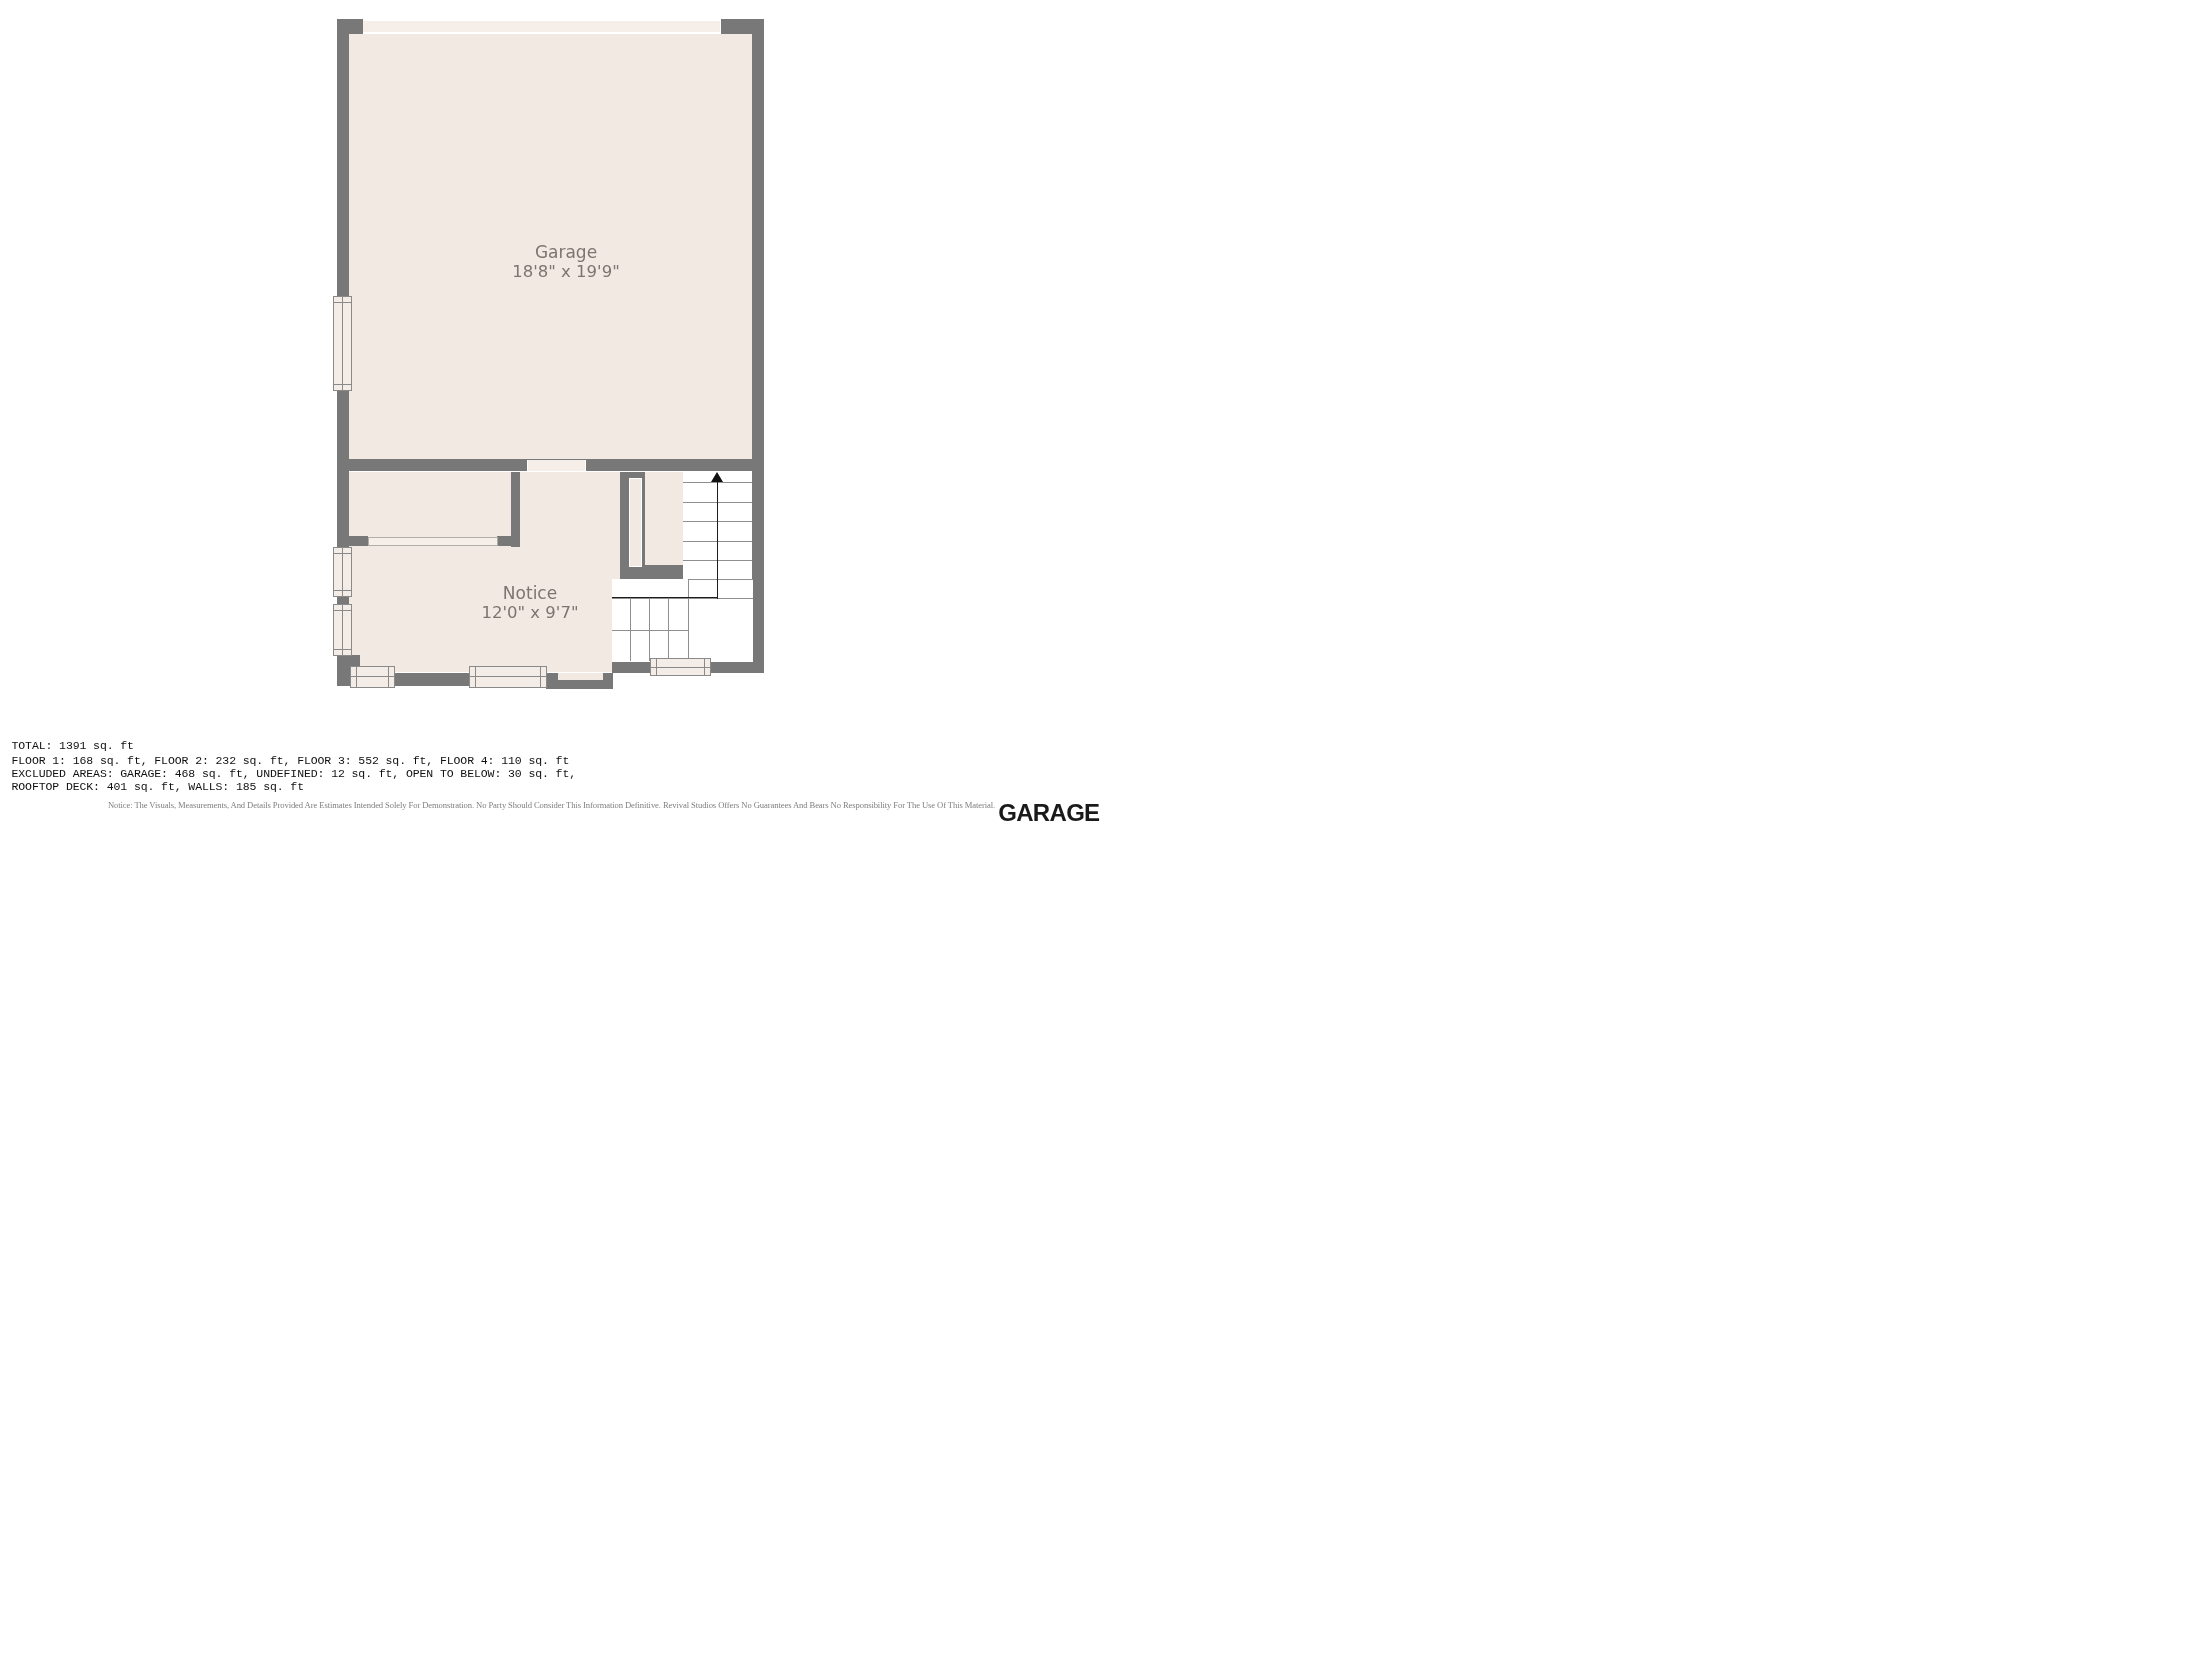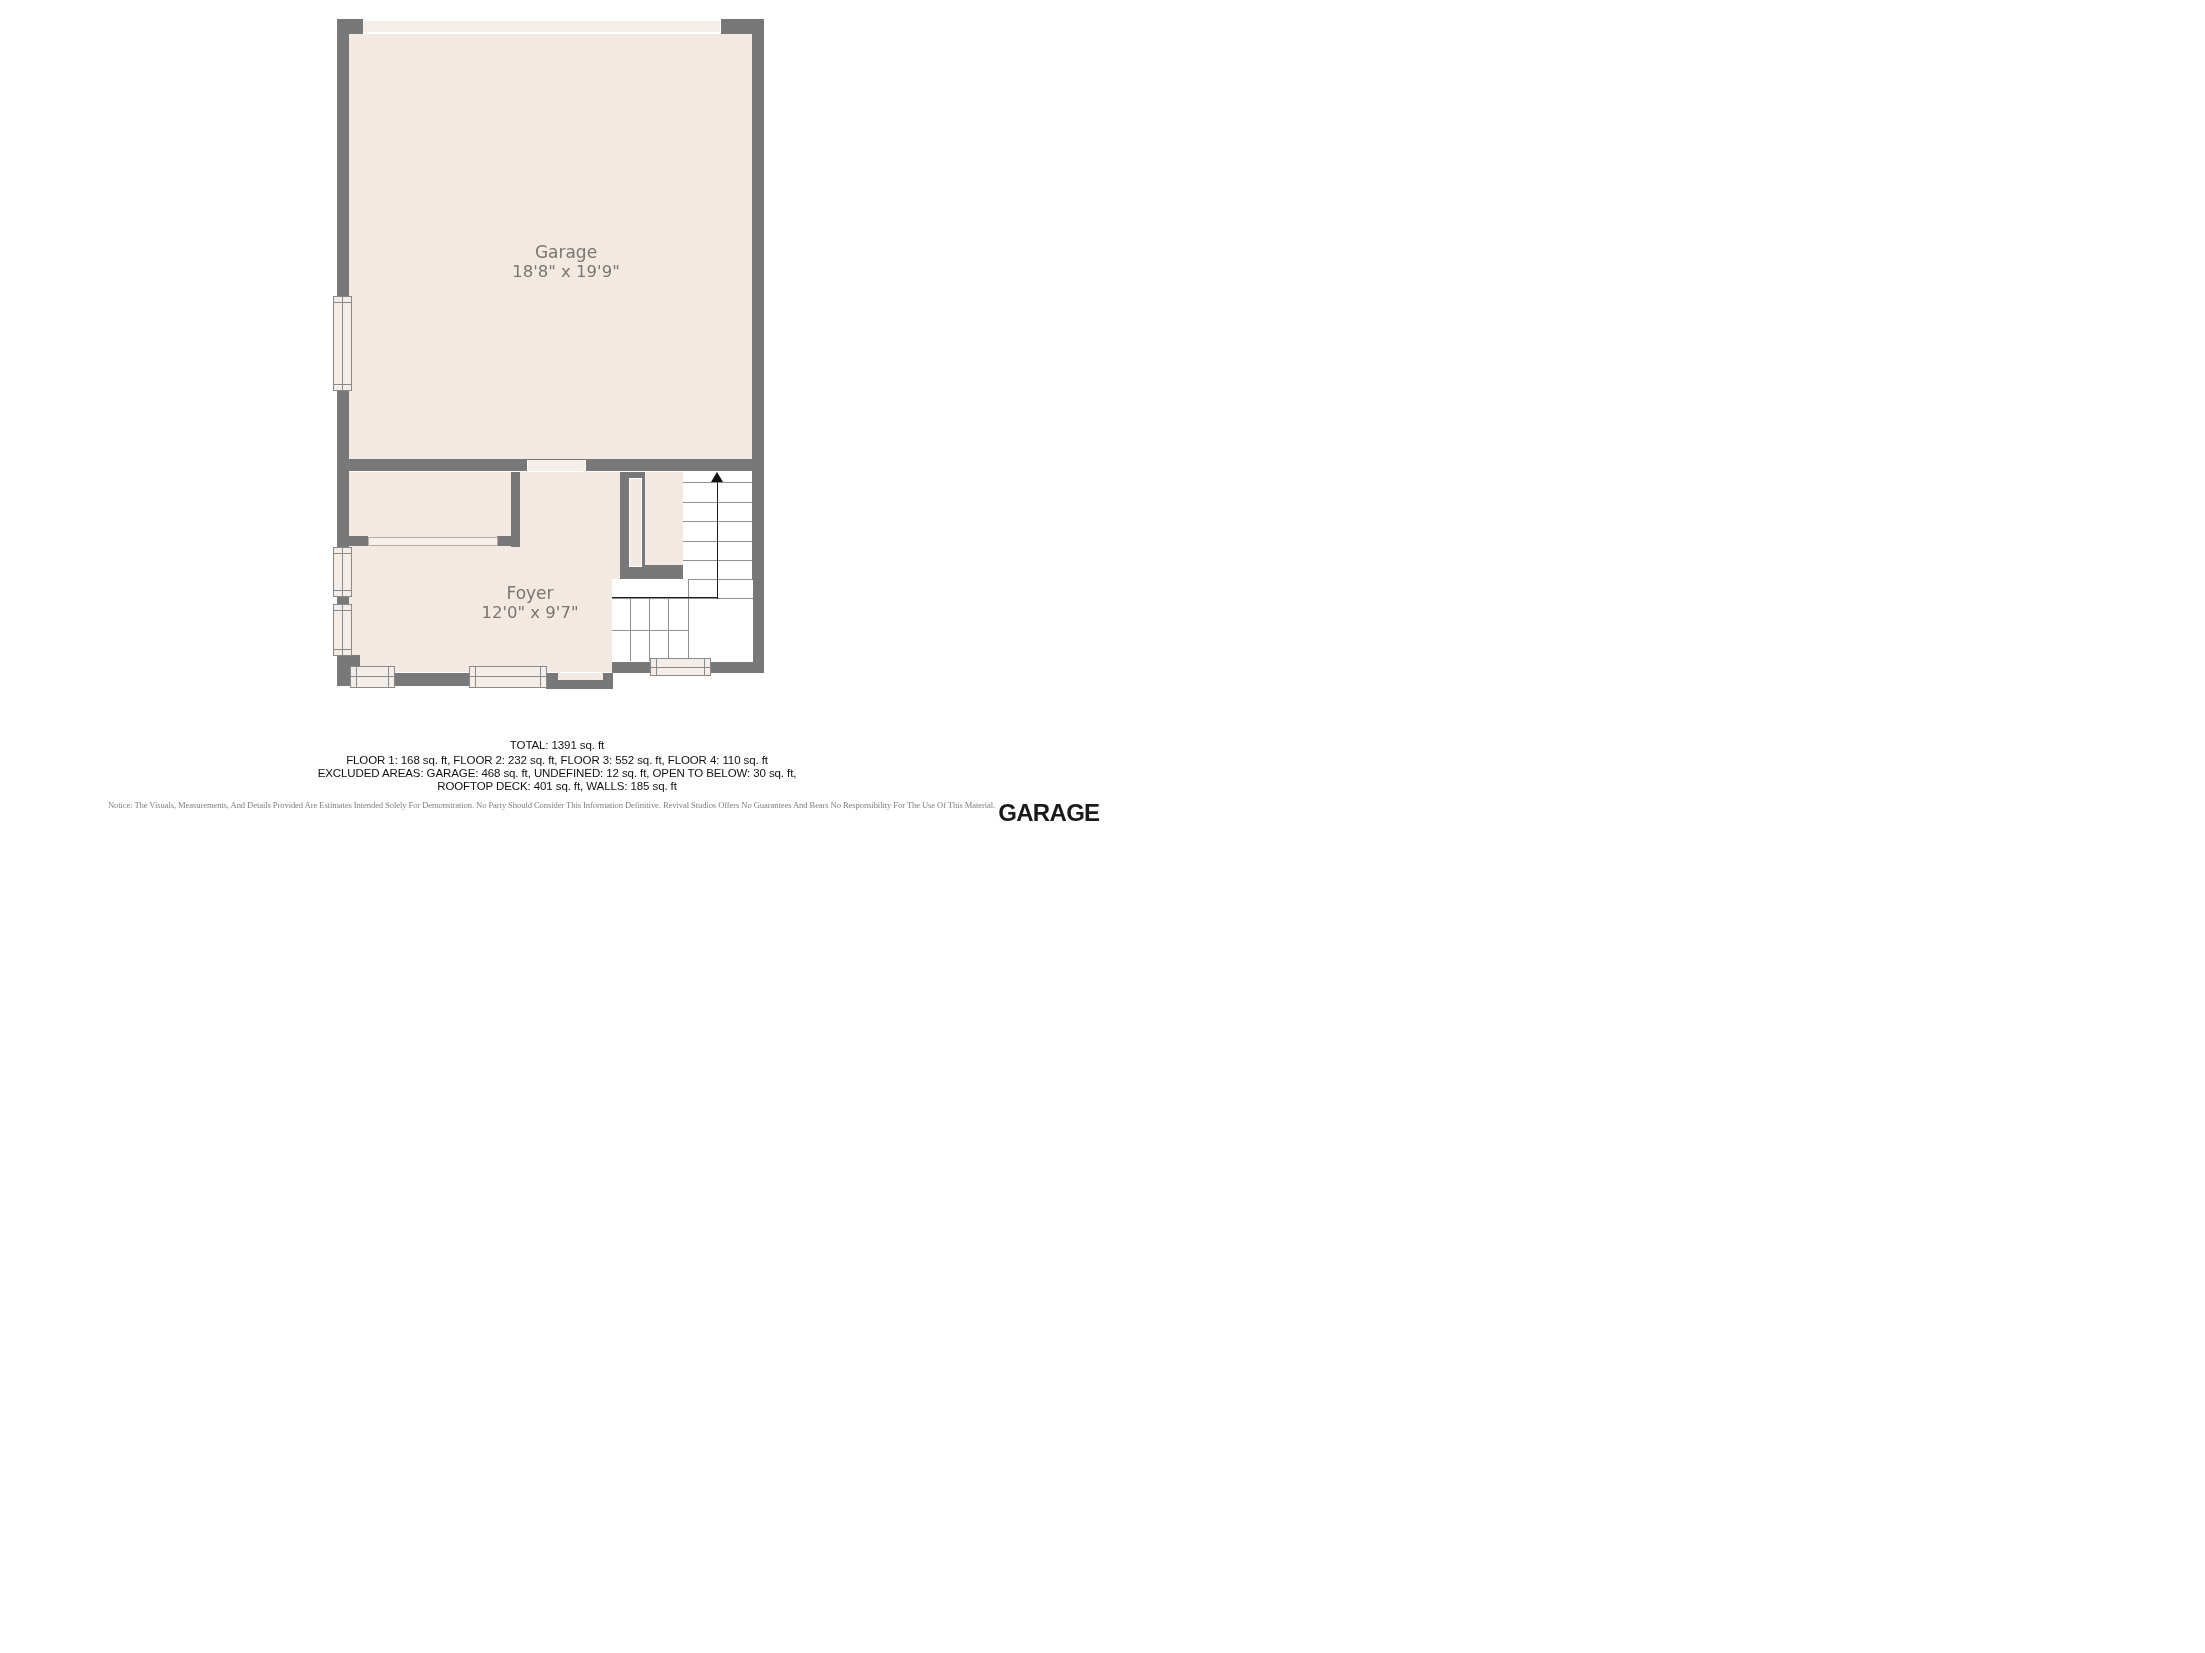"Foyer" div.room-name { text: Foyer -> Notice }
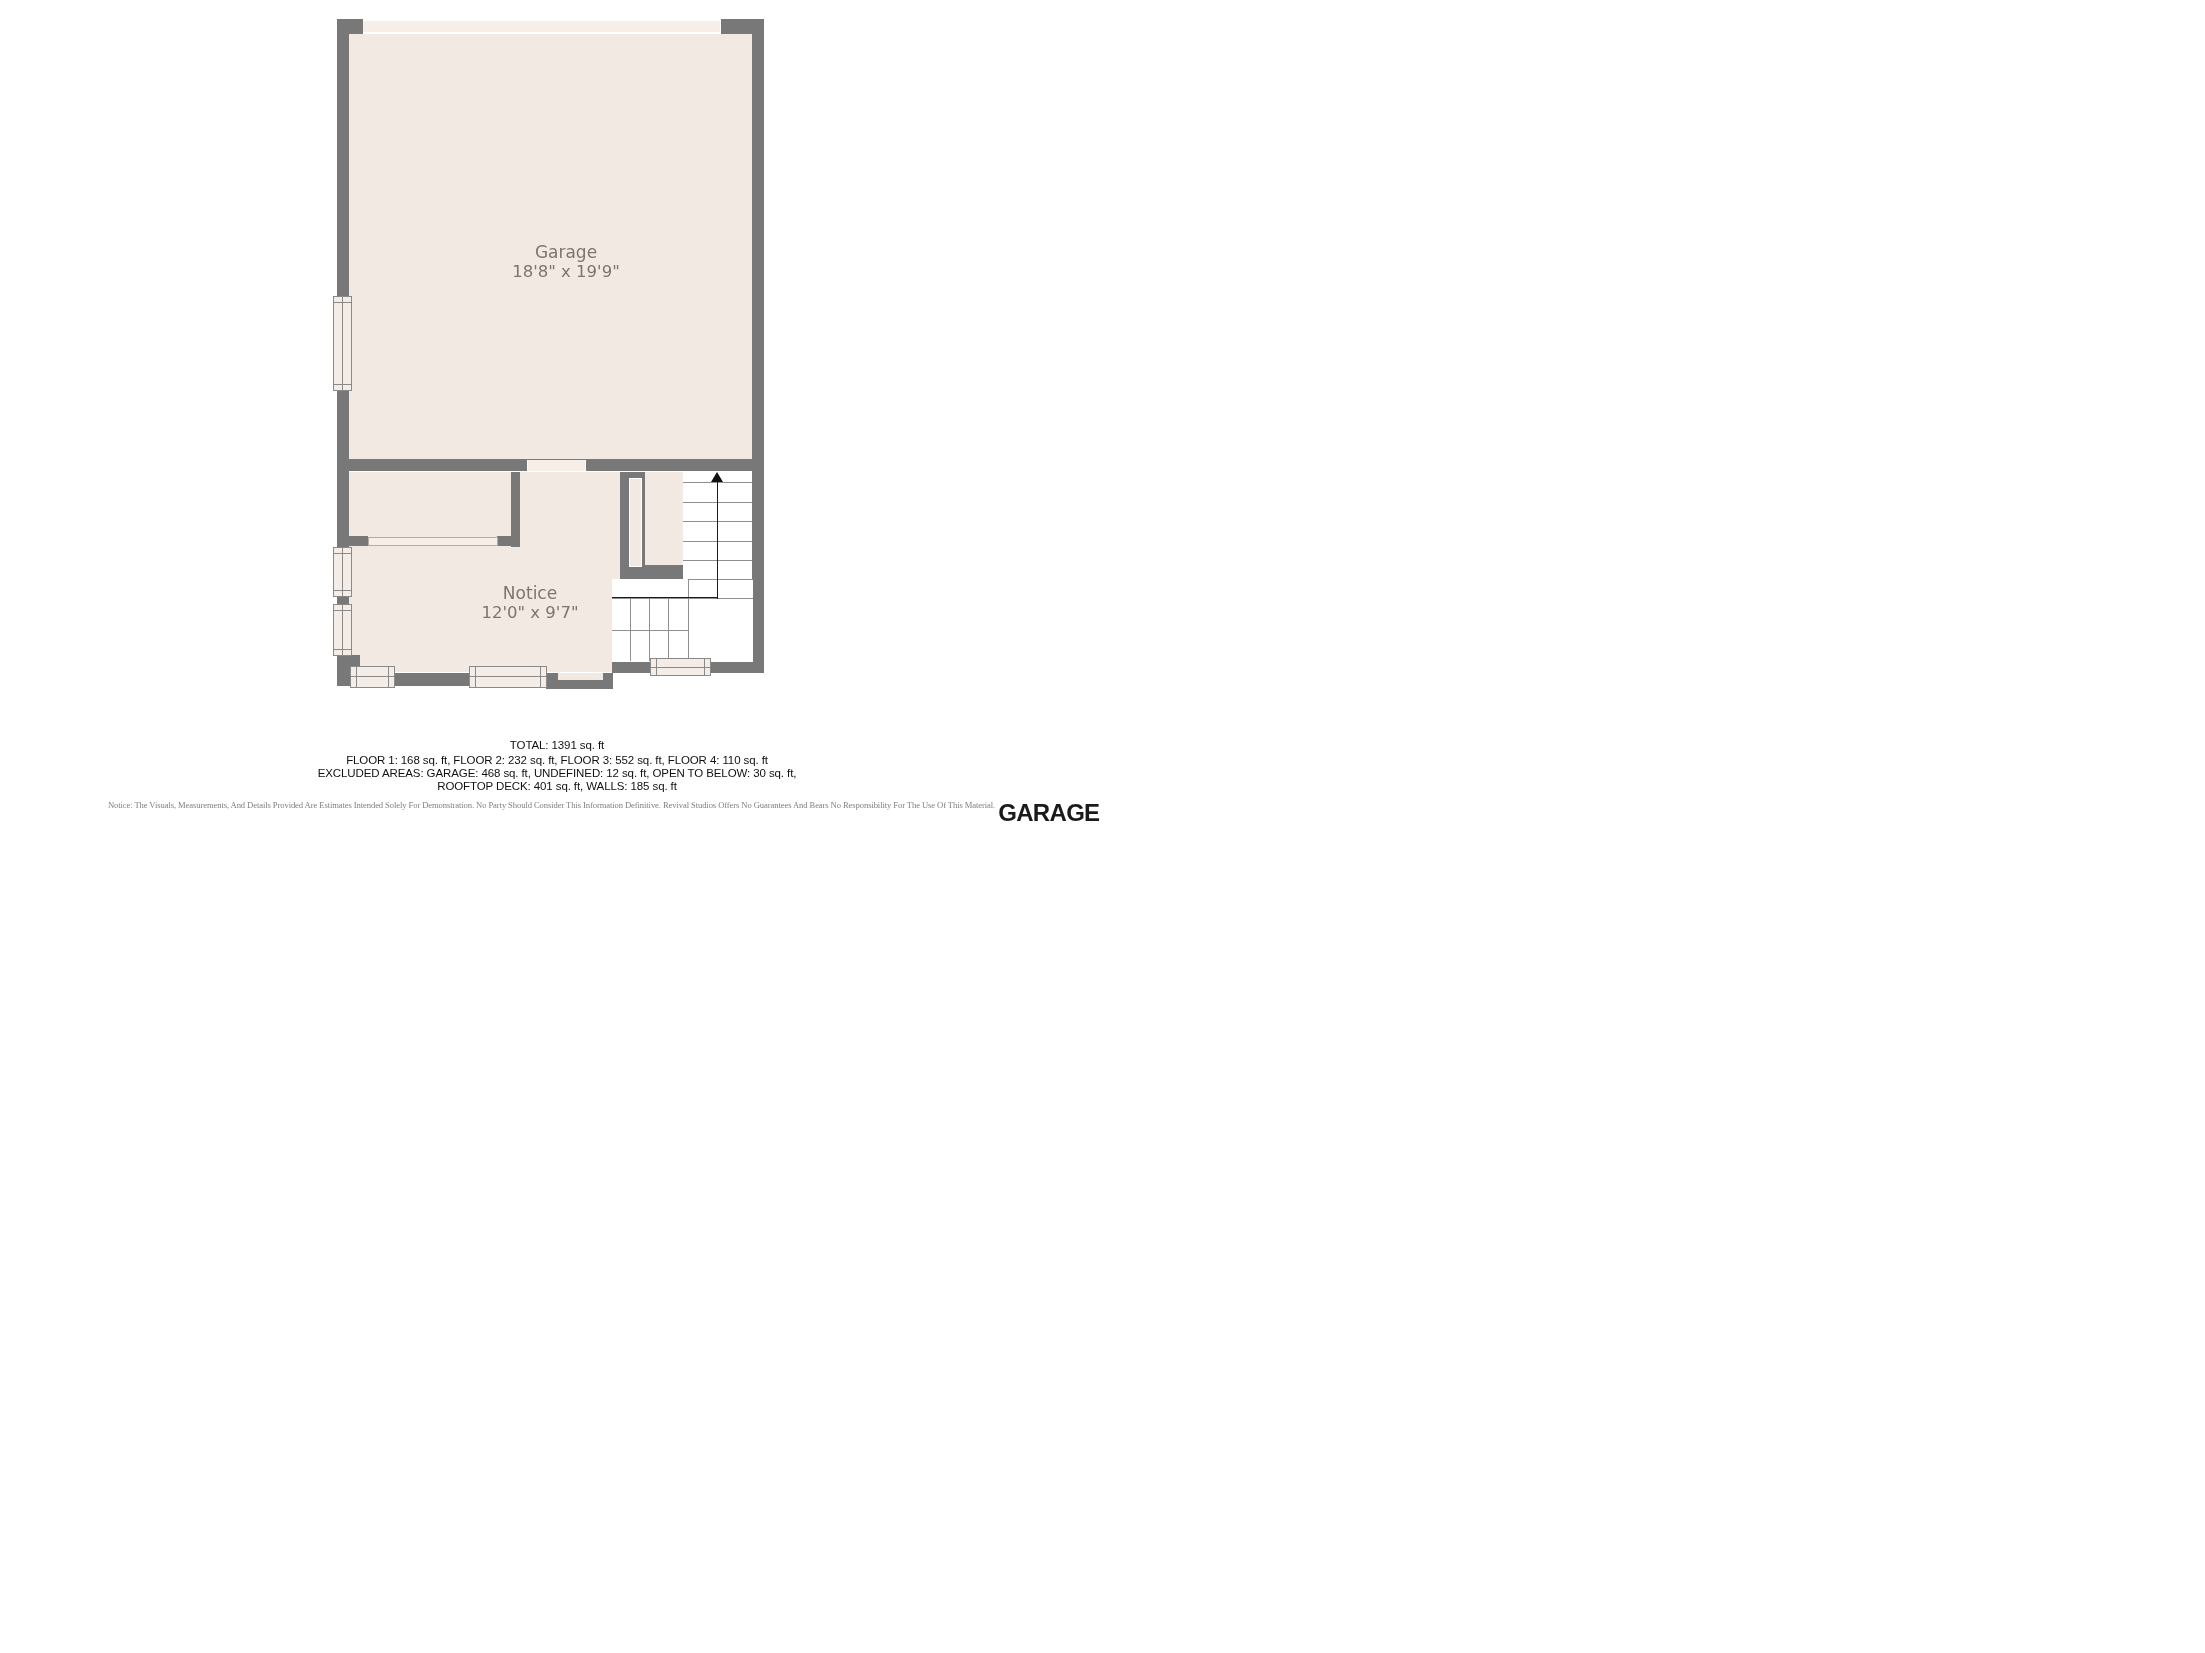"TOTAL: 1391 sq. ft" .summary { font-family: Liberation Sans, sans-serif -> Liberation Mono, monospace; text-align: center -> left }
